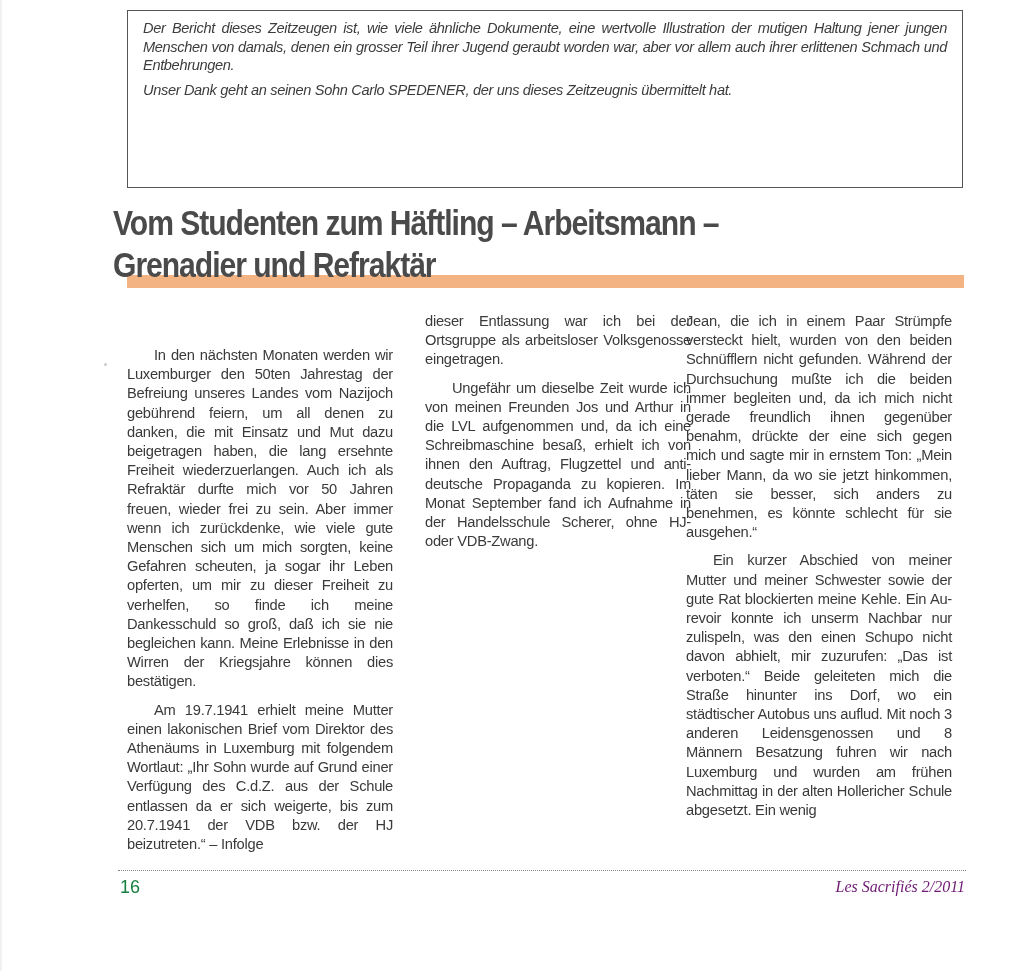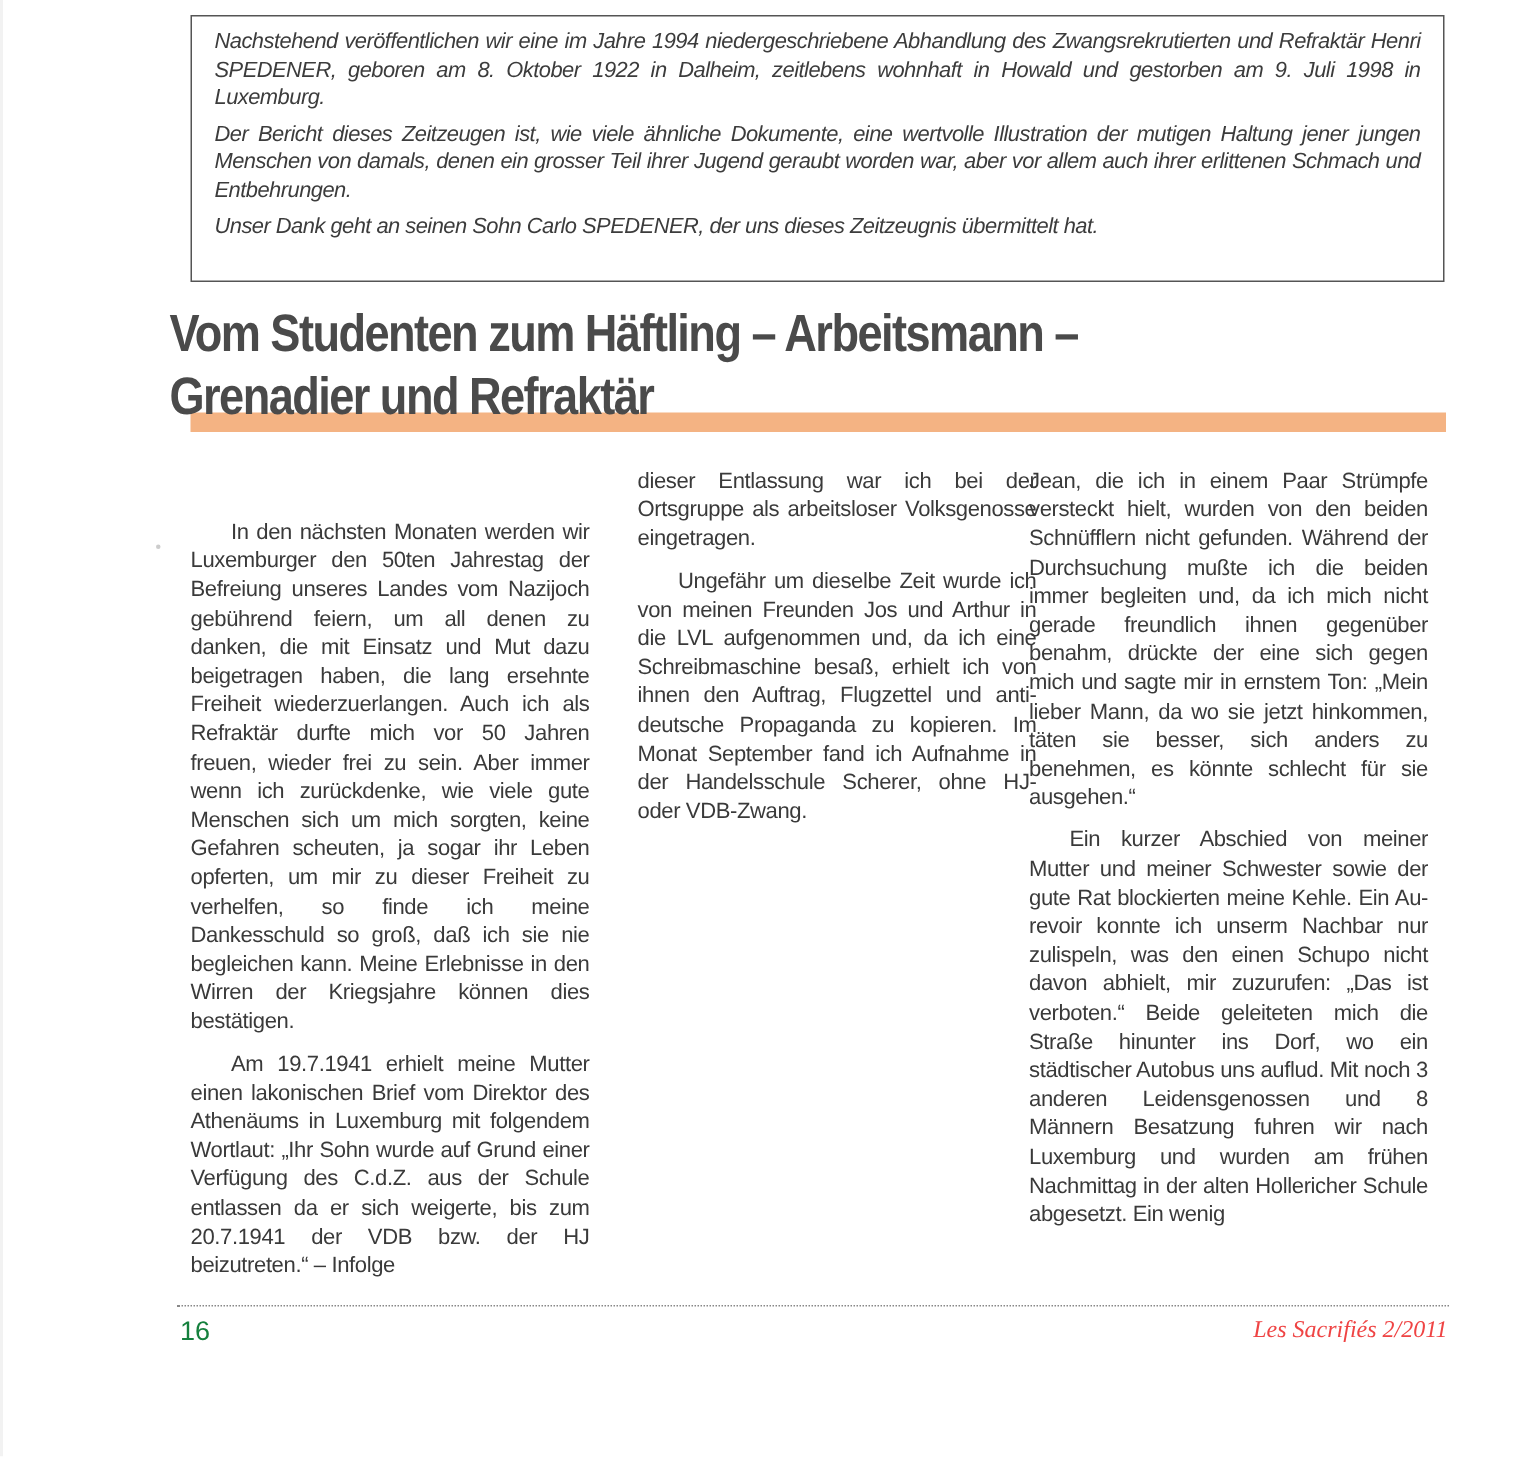"Nachstehend veröffentlichen wir eine im" p { html: <p>Nachstehend veröffentlichen wir eine im Jahre 1994 niedergeschriebene Abhandlung des Zwangsrekrutierten und Refraktär Henri SPEDENER, geboren am 8. Oktober 1922 in Dalheim, zeitlebens wohnhaft in Howald und gestorben am 9. Juli 1998 in Luxemburg.</p> -> none }
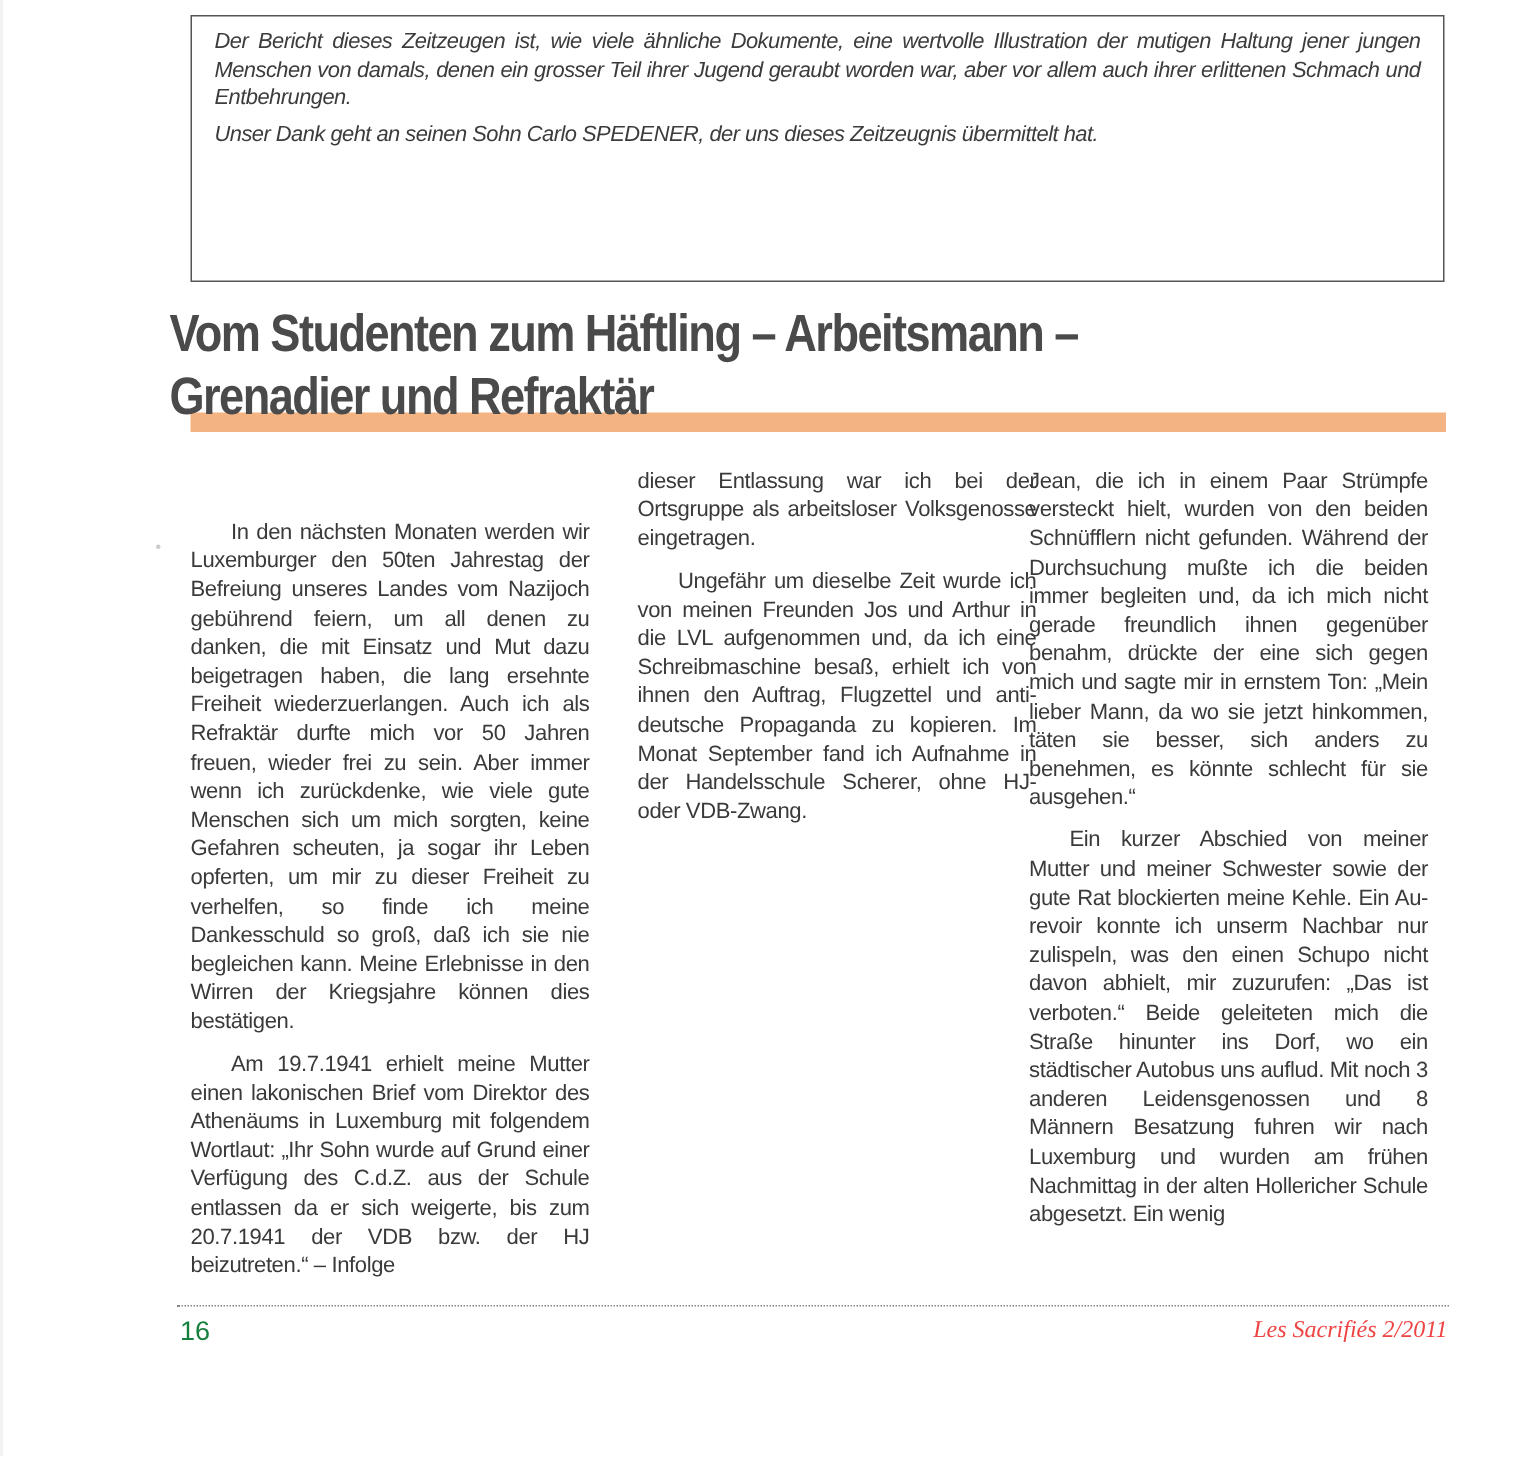"Les Sacrifiés 2/2011" .journal-ref { color: #ef4444 -> #701a75 }
